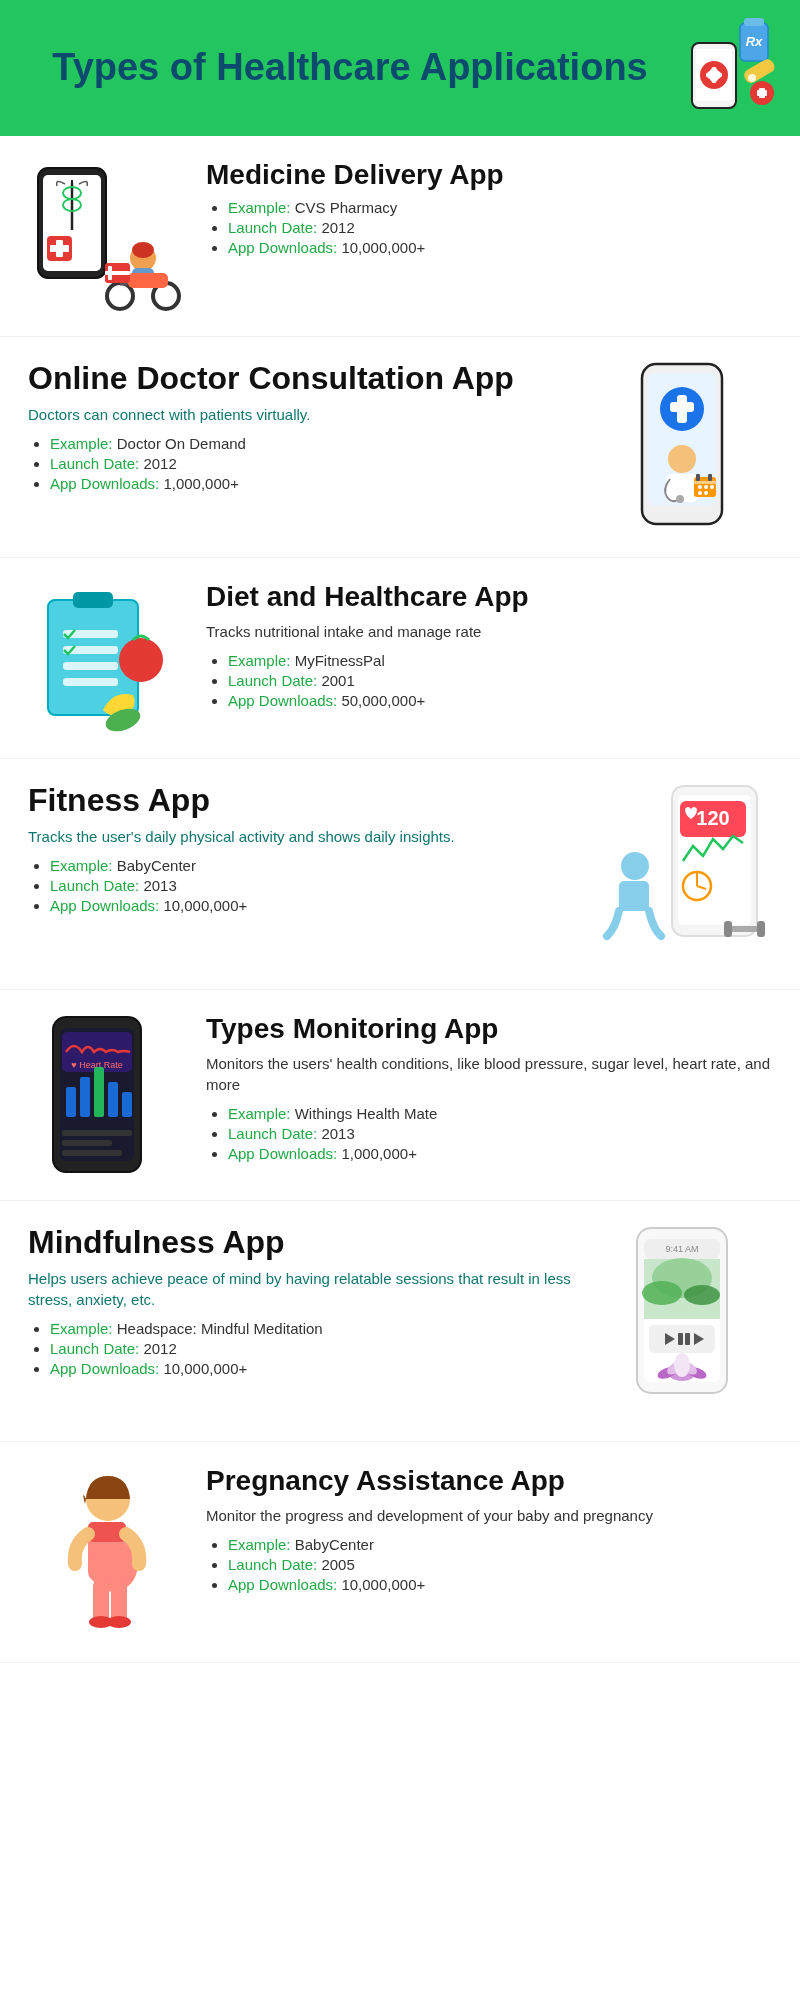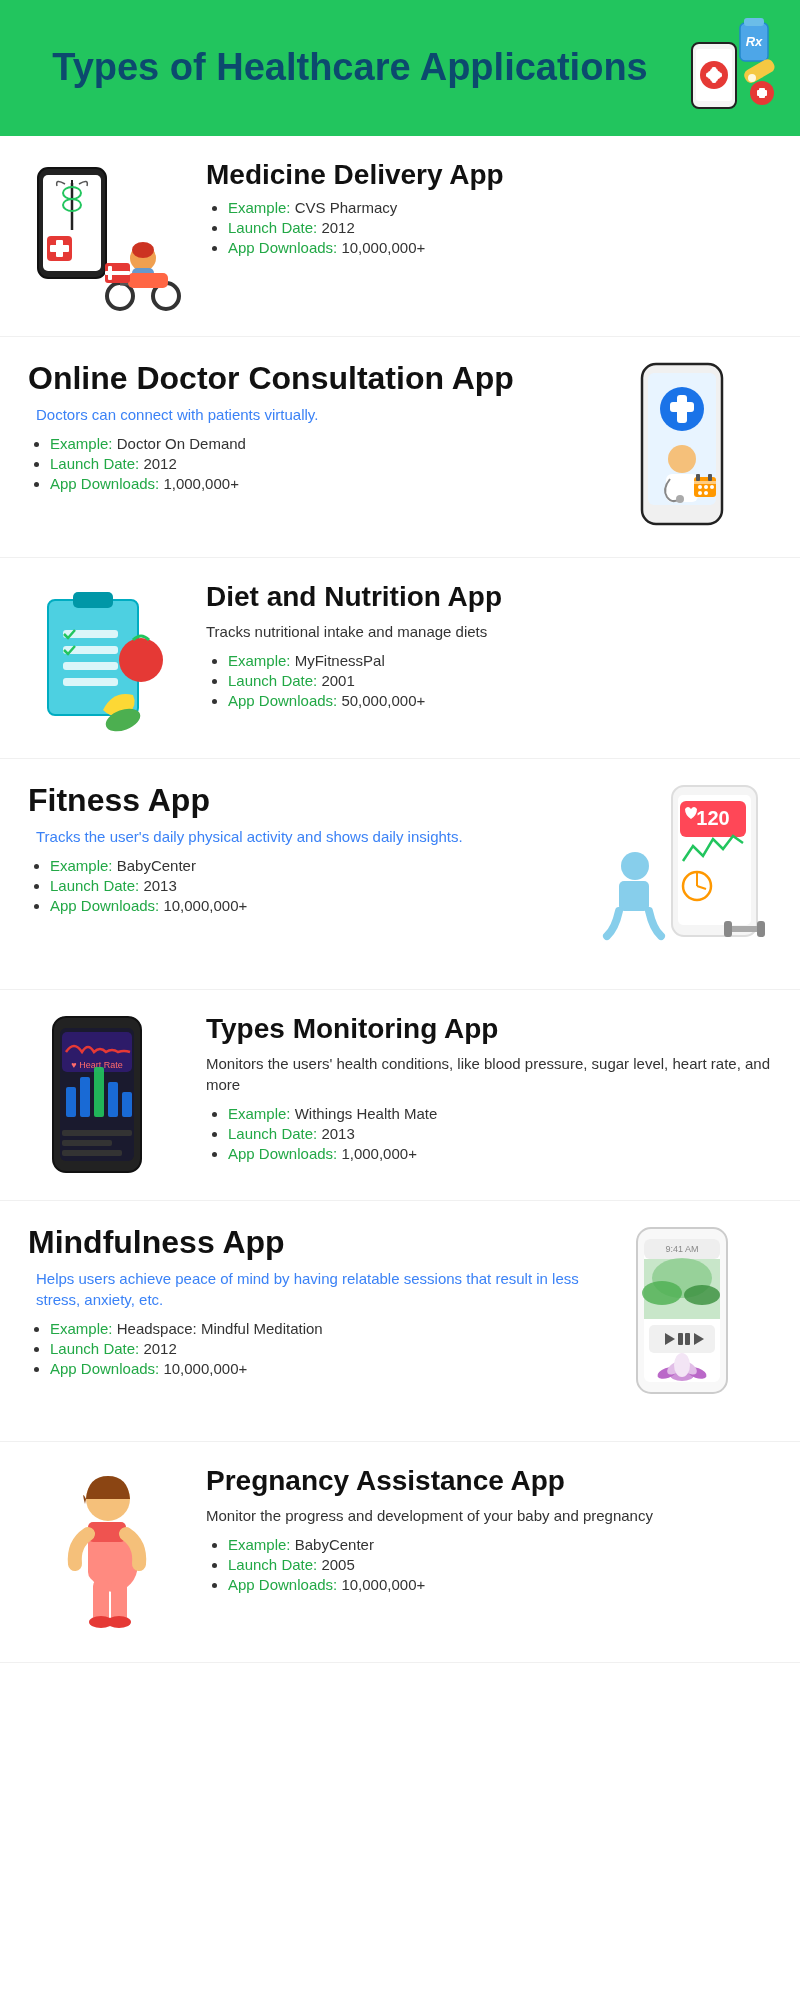"Doctors can connect with patients" .section-wide .section-desc { color: #3b82f6 -> #0f766e; margin-left: 8px -> none }
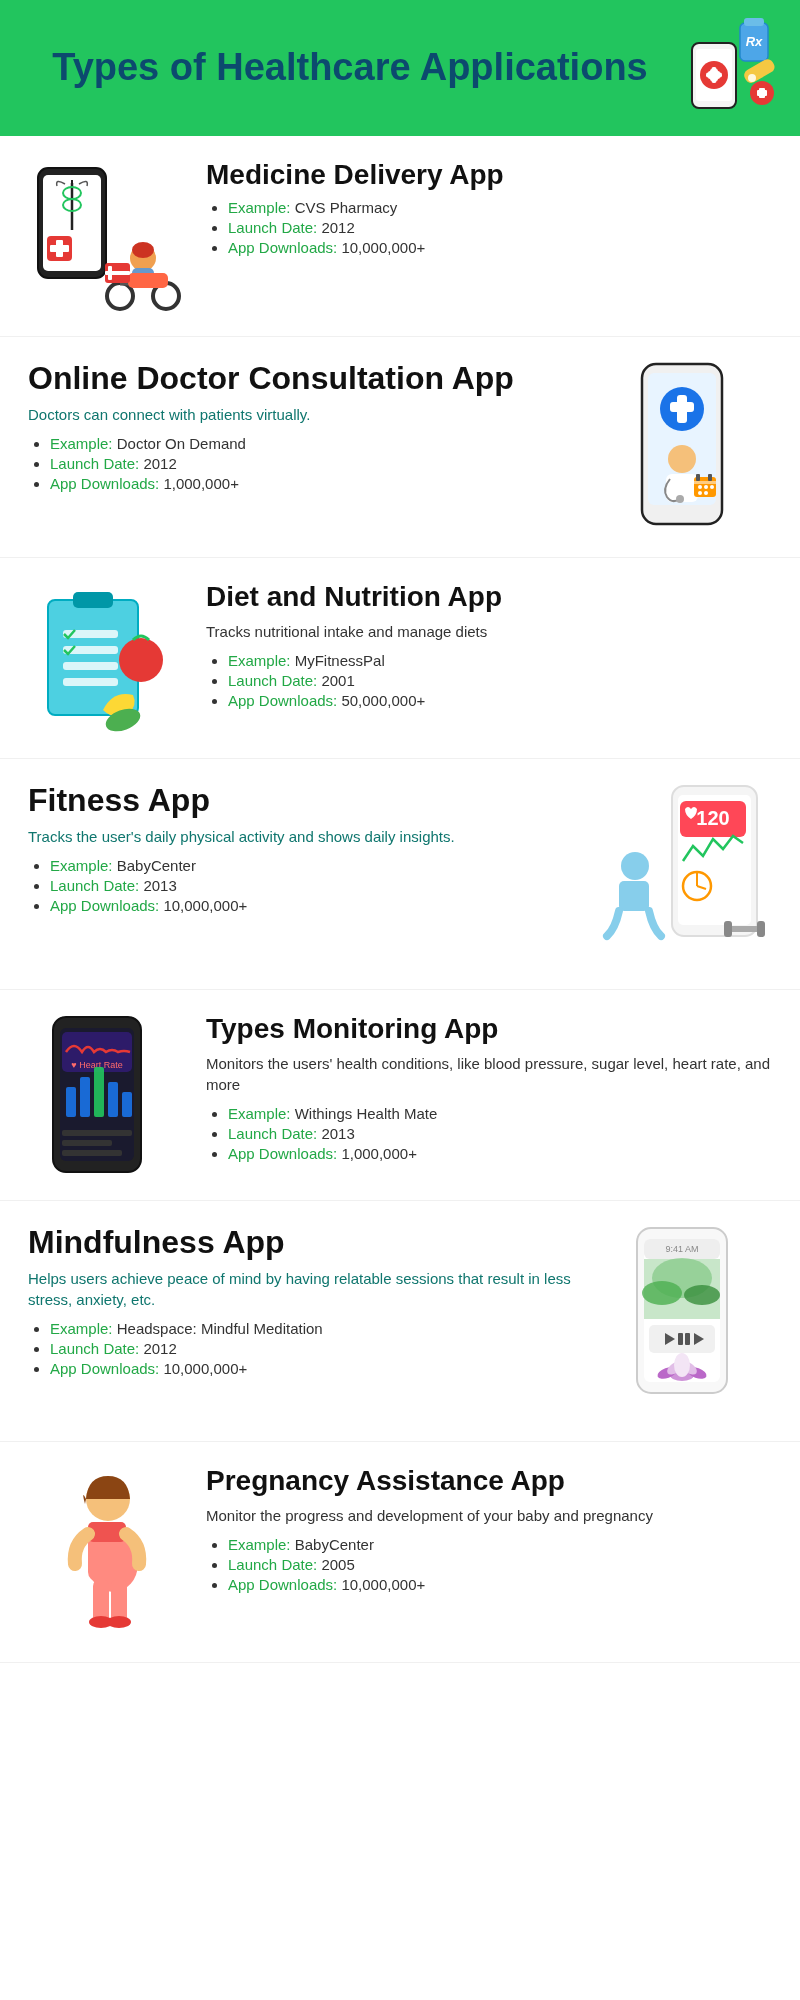"Diet and Nutrition App" div.section-title { text: Nutrition -> Healthcare }
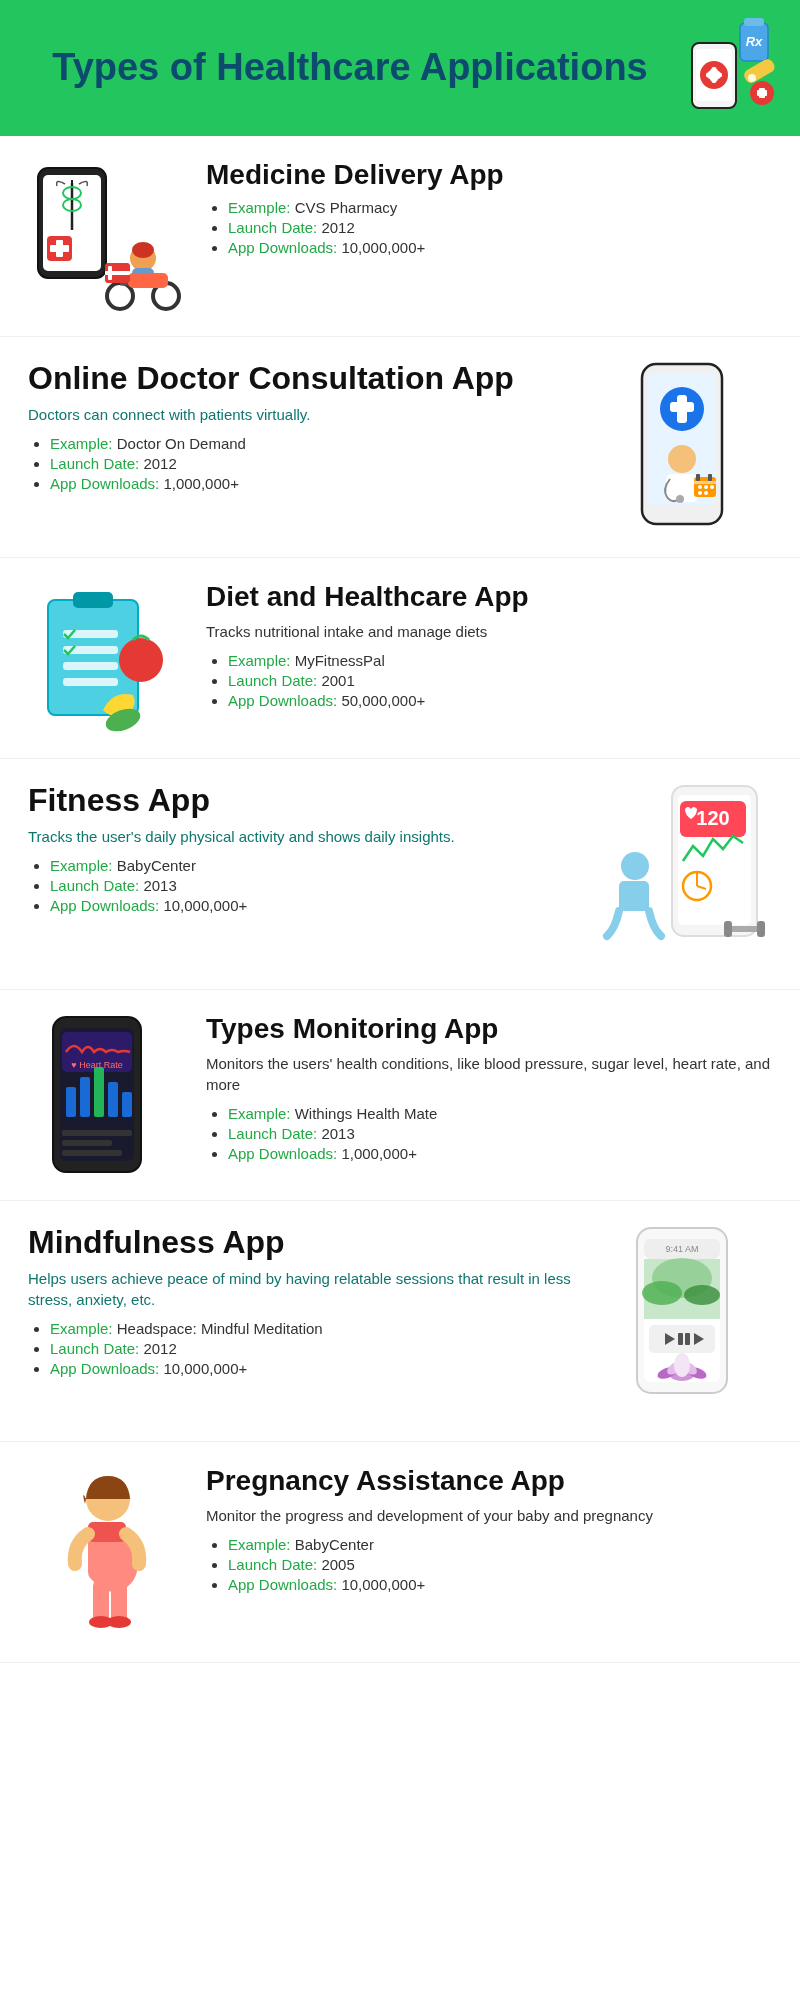"Tracks nutritional intake and manage" div.section-desc { text: diets -> rate }
